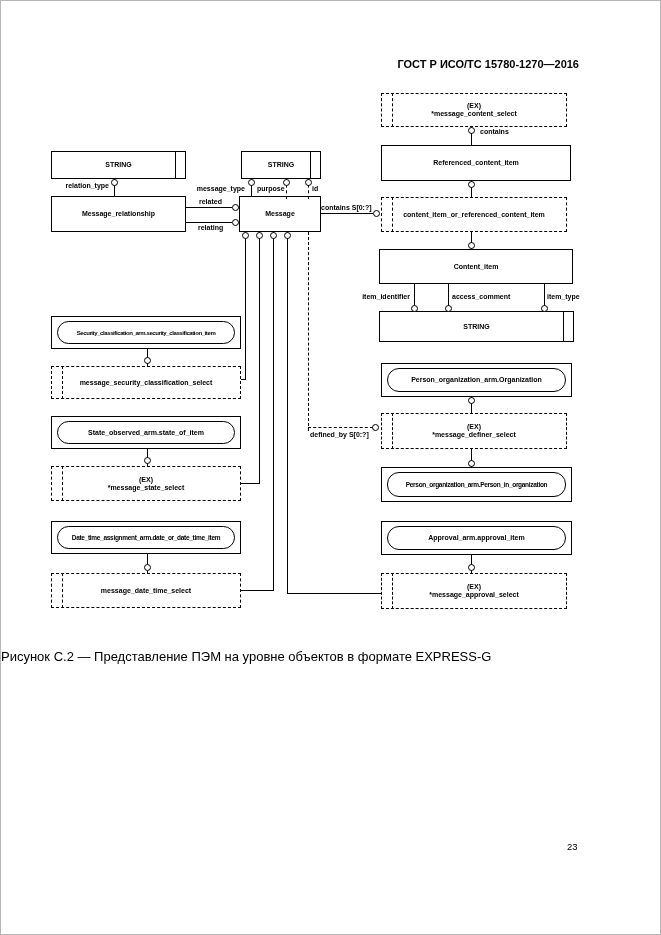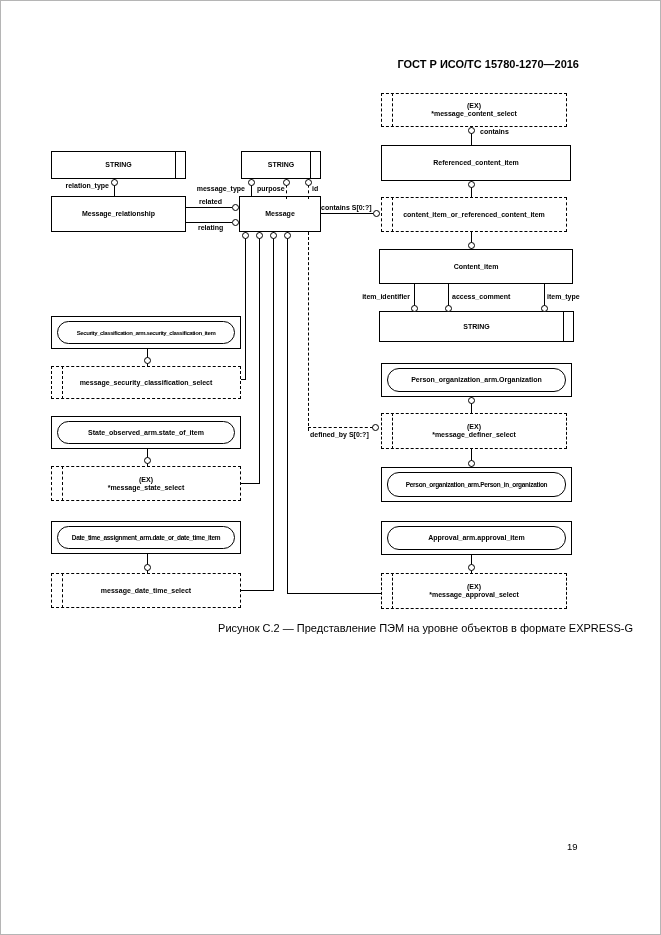"Рисунок С.2 — Представление ПЭМ" .caption { font-size: 11px -> 13px; text-align: right -> left; top: 621px -> 648px }
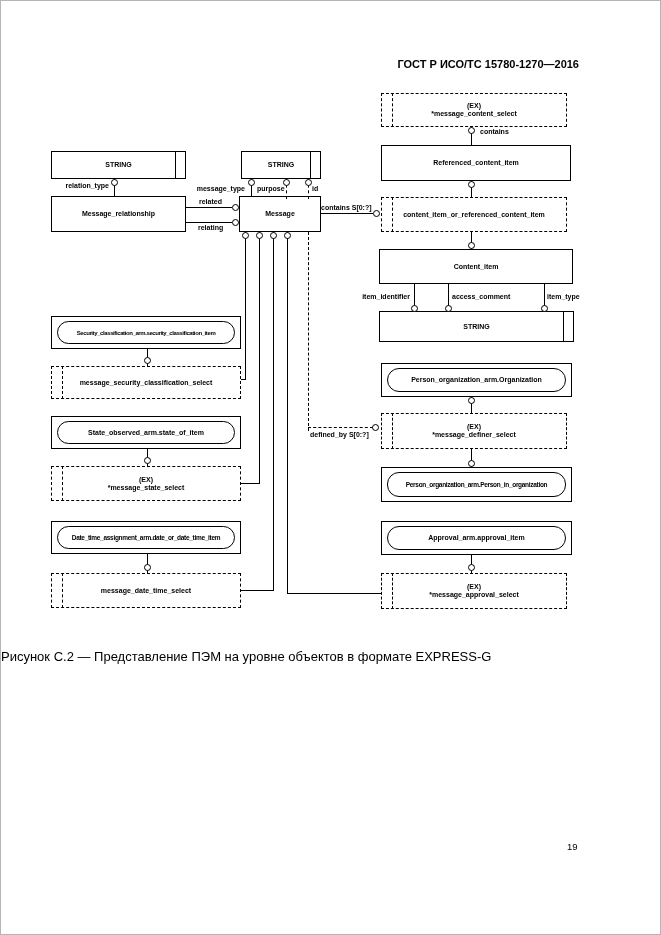"19" div.pagenum { text: 19 -> 23 }
